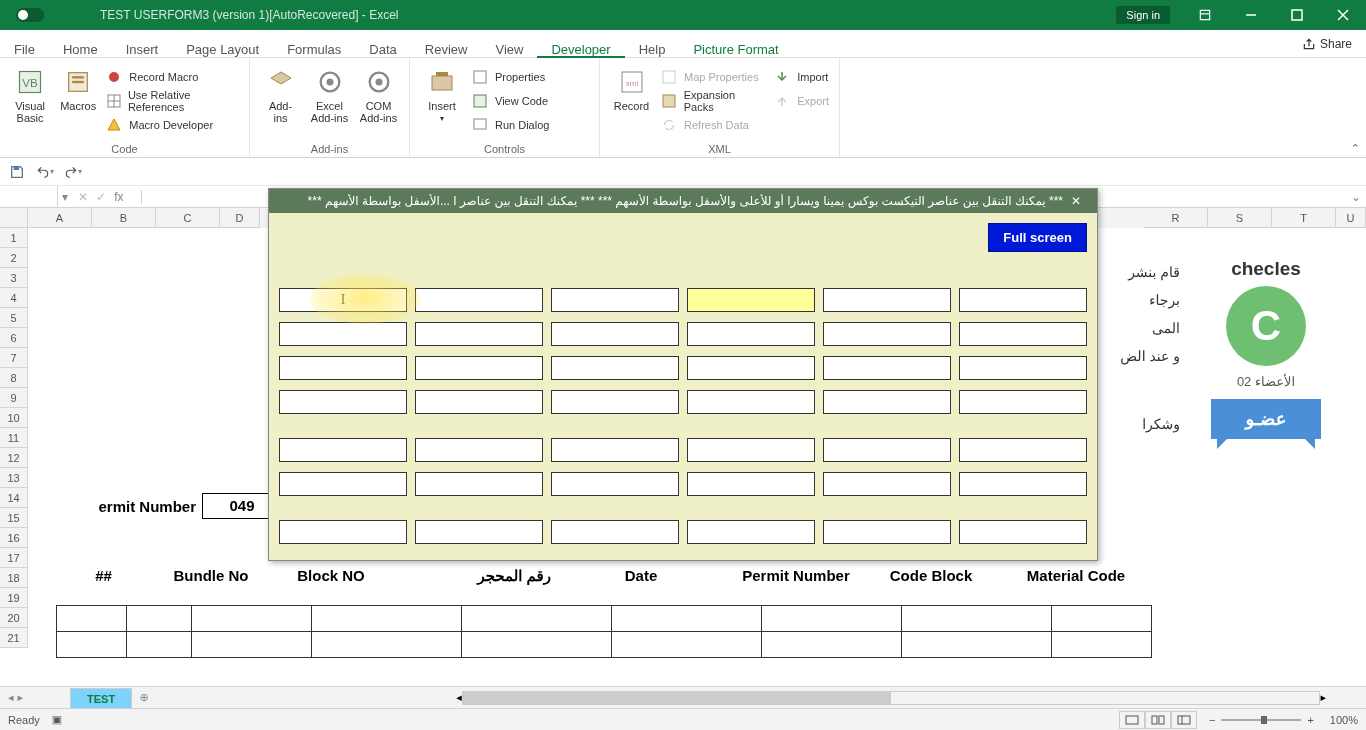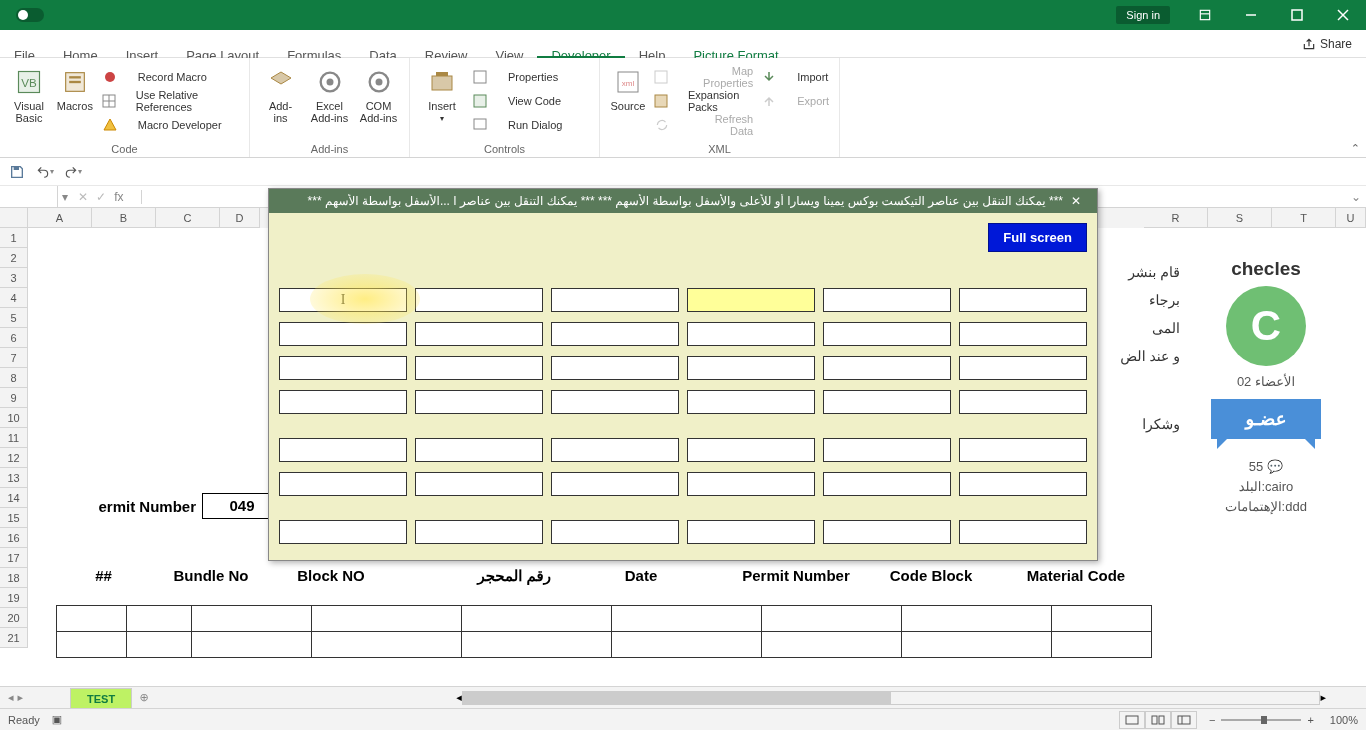"TEST USERFORM3 (version" div.doc { html: none -> <div>TEST USERFORM3 (version 1)[AutoRecovered] - Excel</div> }
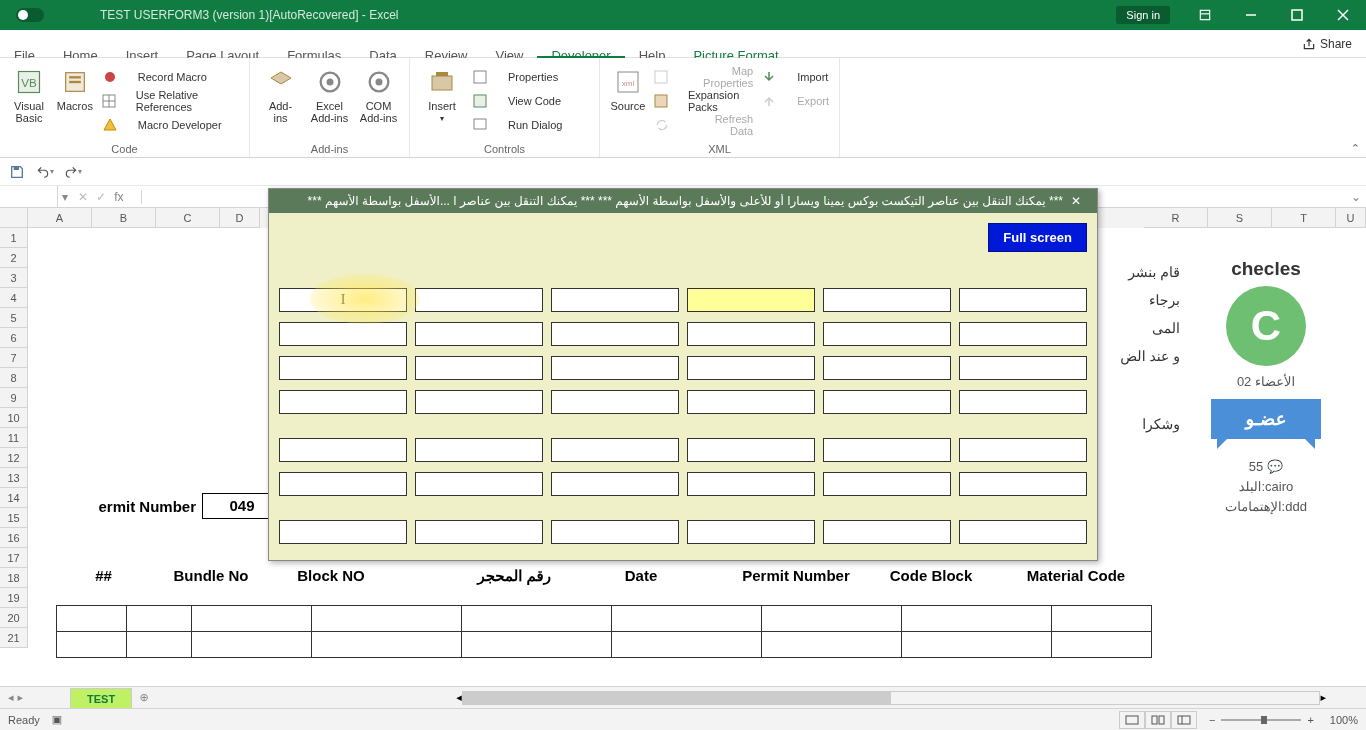"File" .rtab { padding: 12px 14px -> 6px 14px }
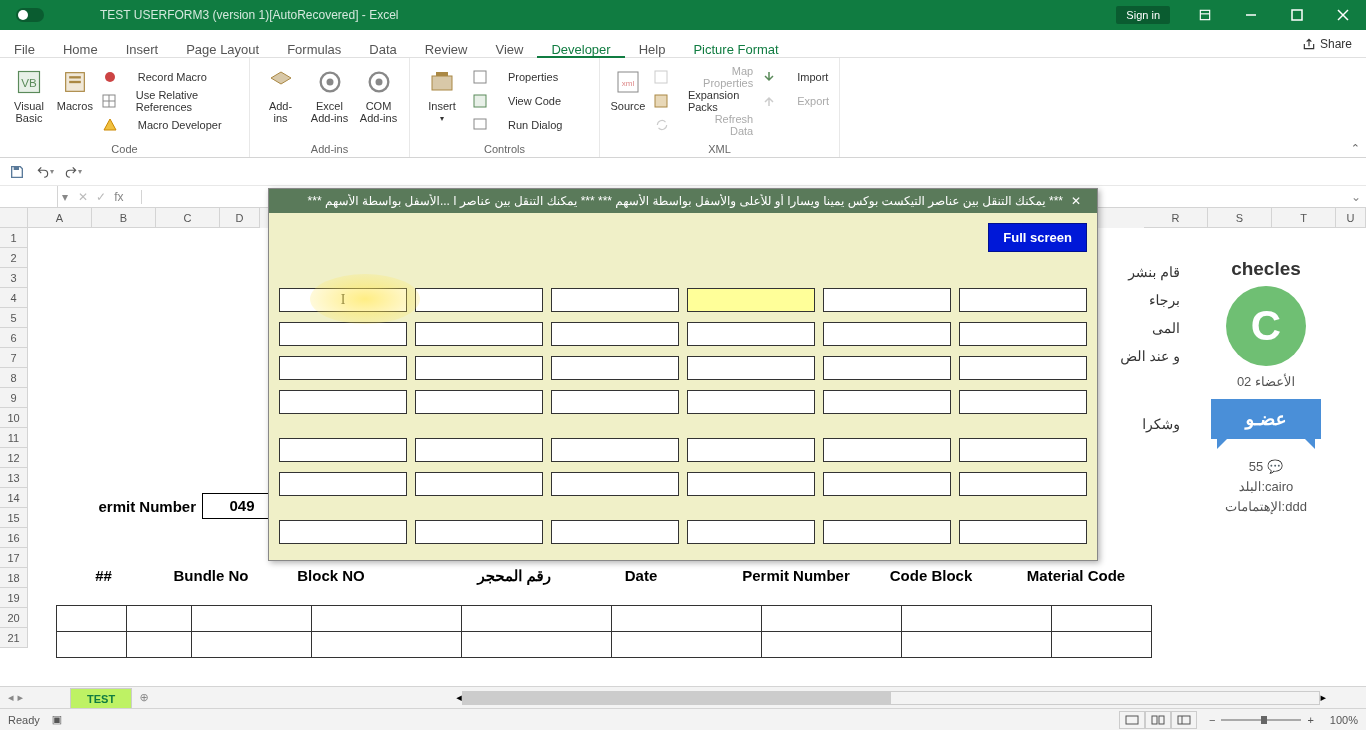"Record Macro" .rbtn-sm { gap: 20px -> 7px }
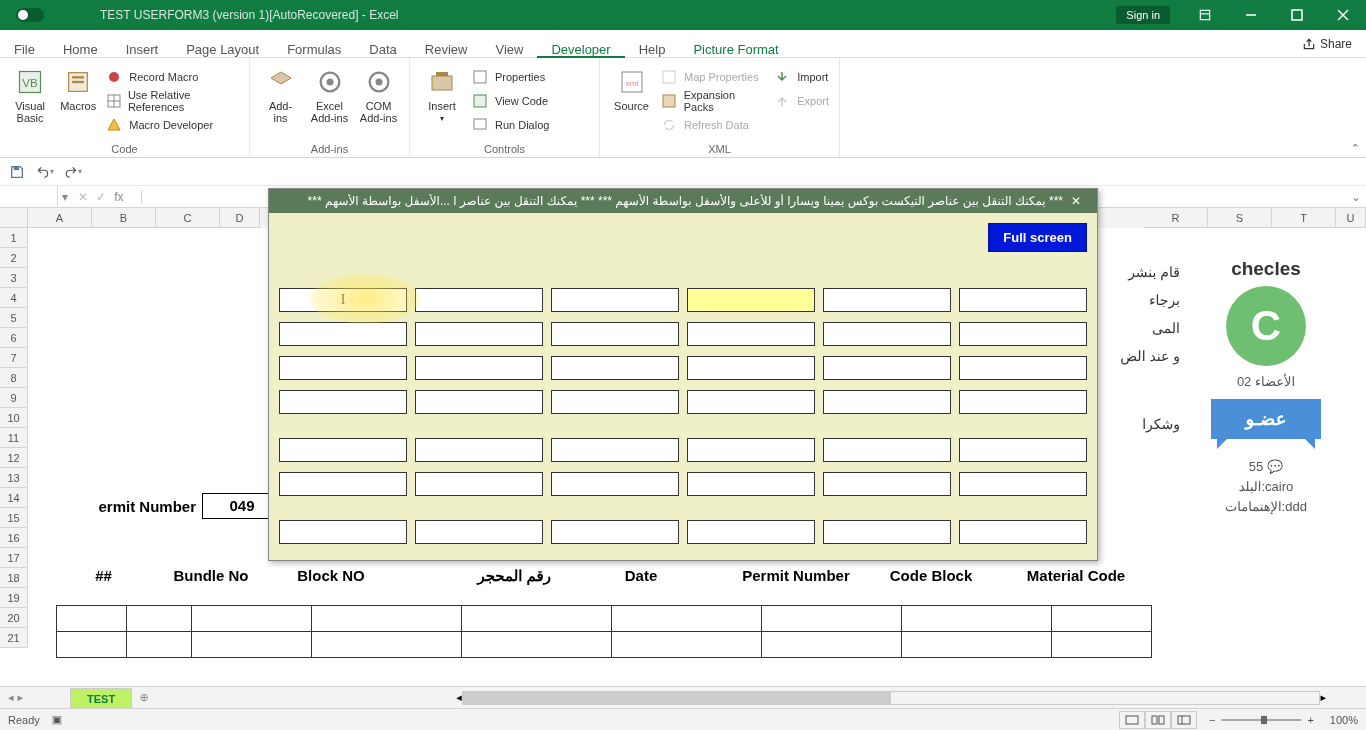"Source" span { text: Source -> Record }
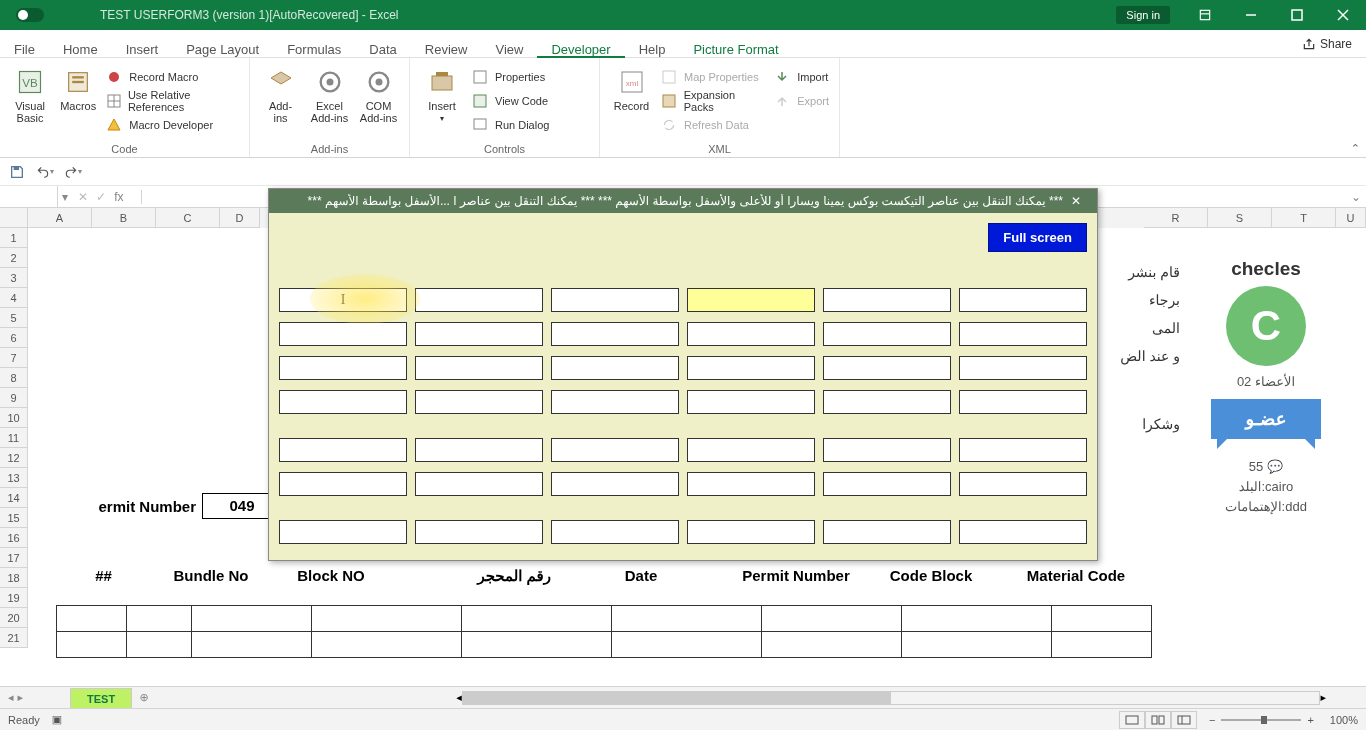"55 💬" div.stats { html: <div> <div><span>55</span> <span>💬</span></div> <div>البلد:cairo</div> <div>الإهتمامات:ddd</div> </div> -> none }
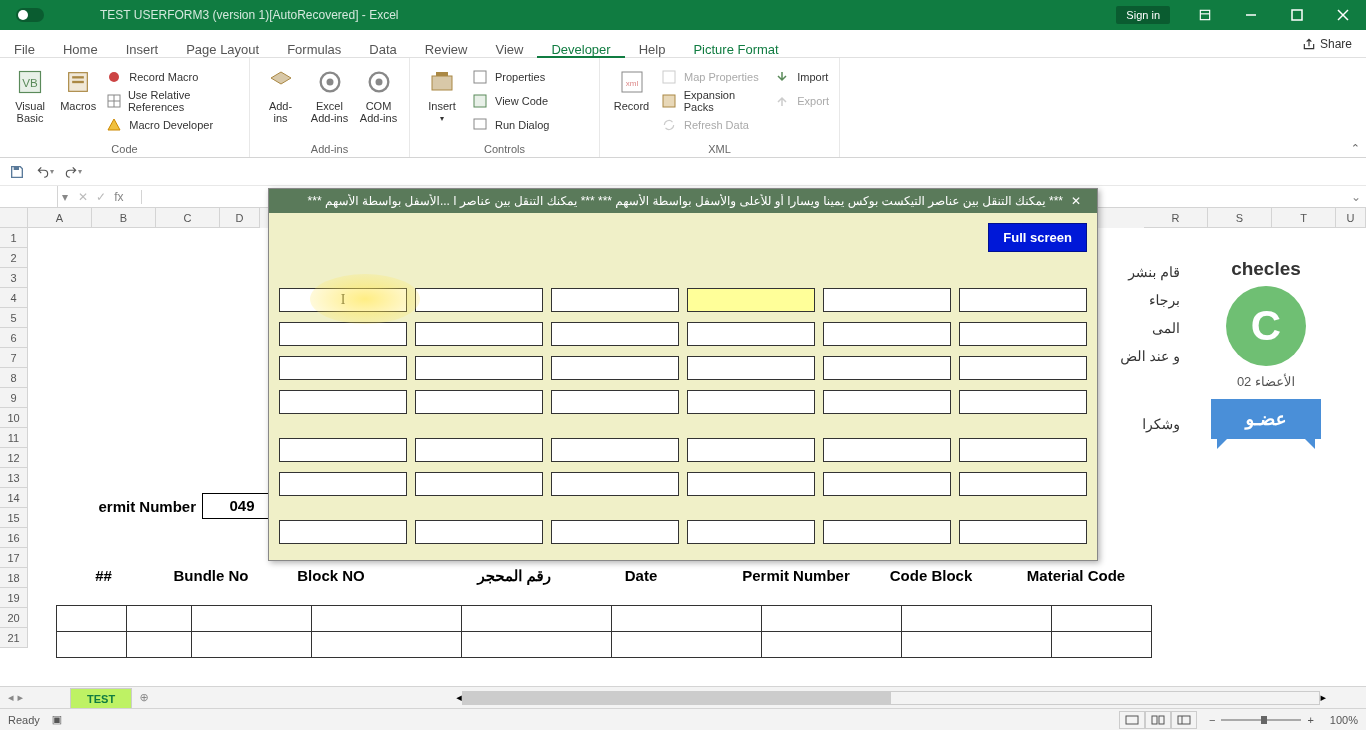"TEST" .stab { background: #bef264 -> #7dd3fc }
